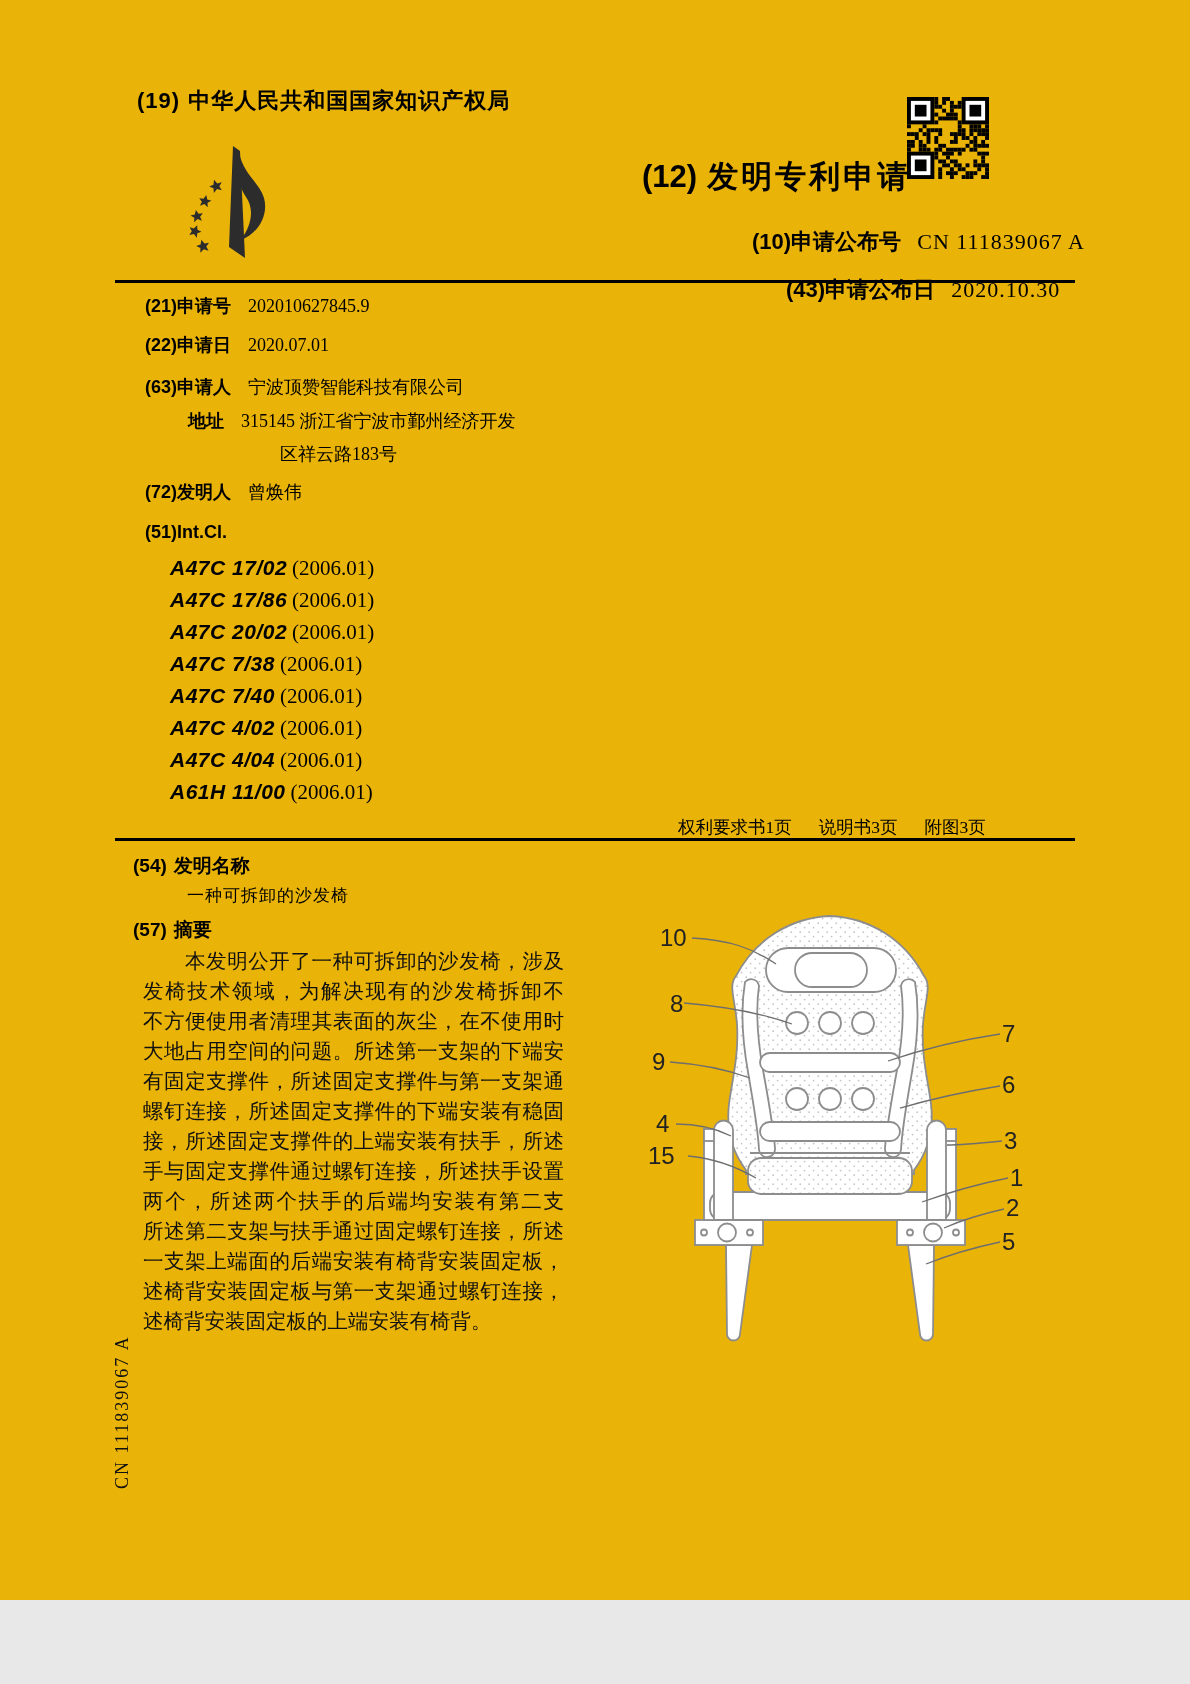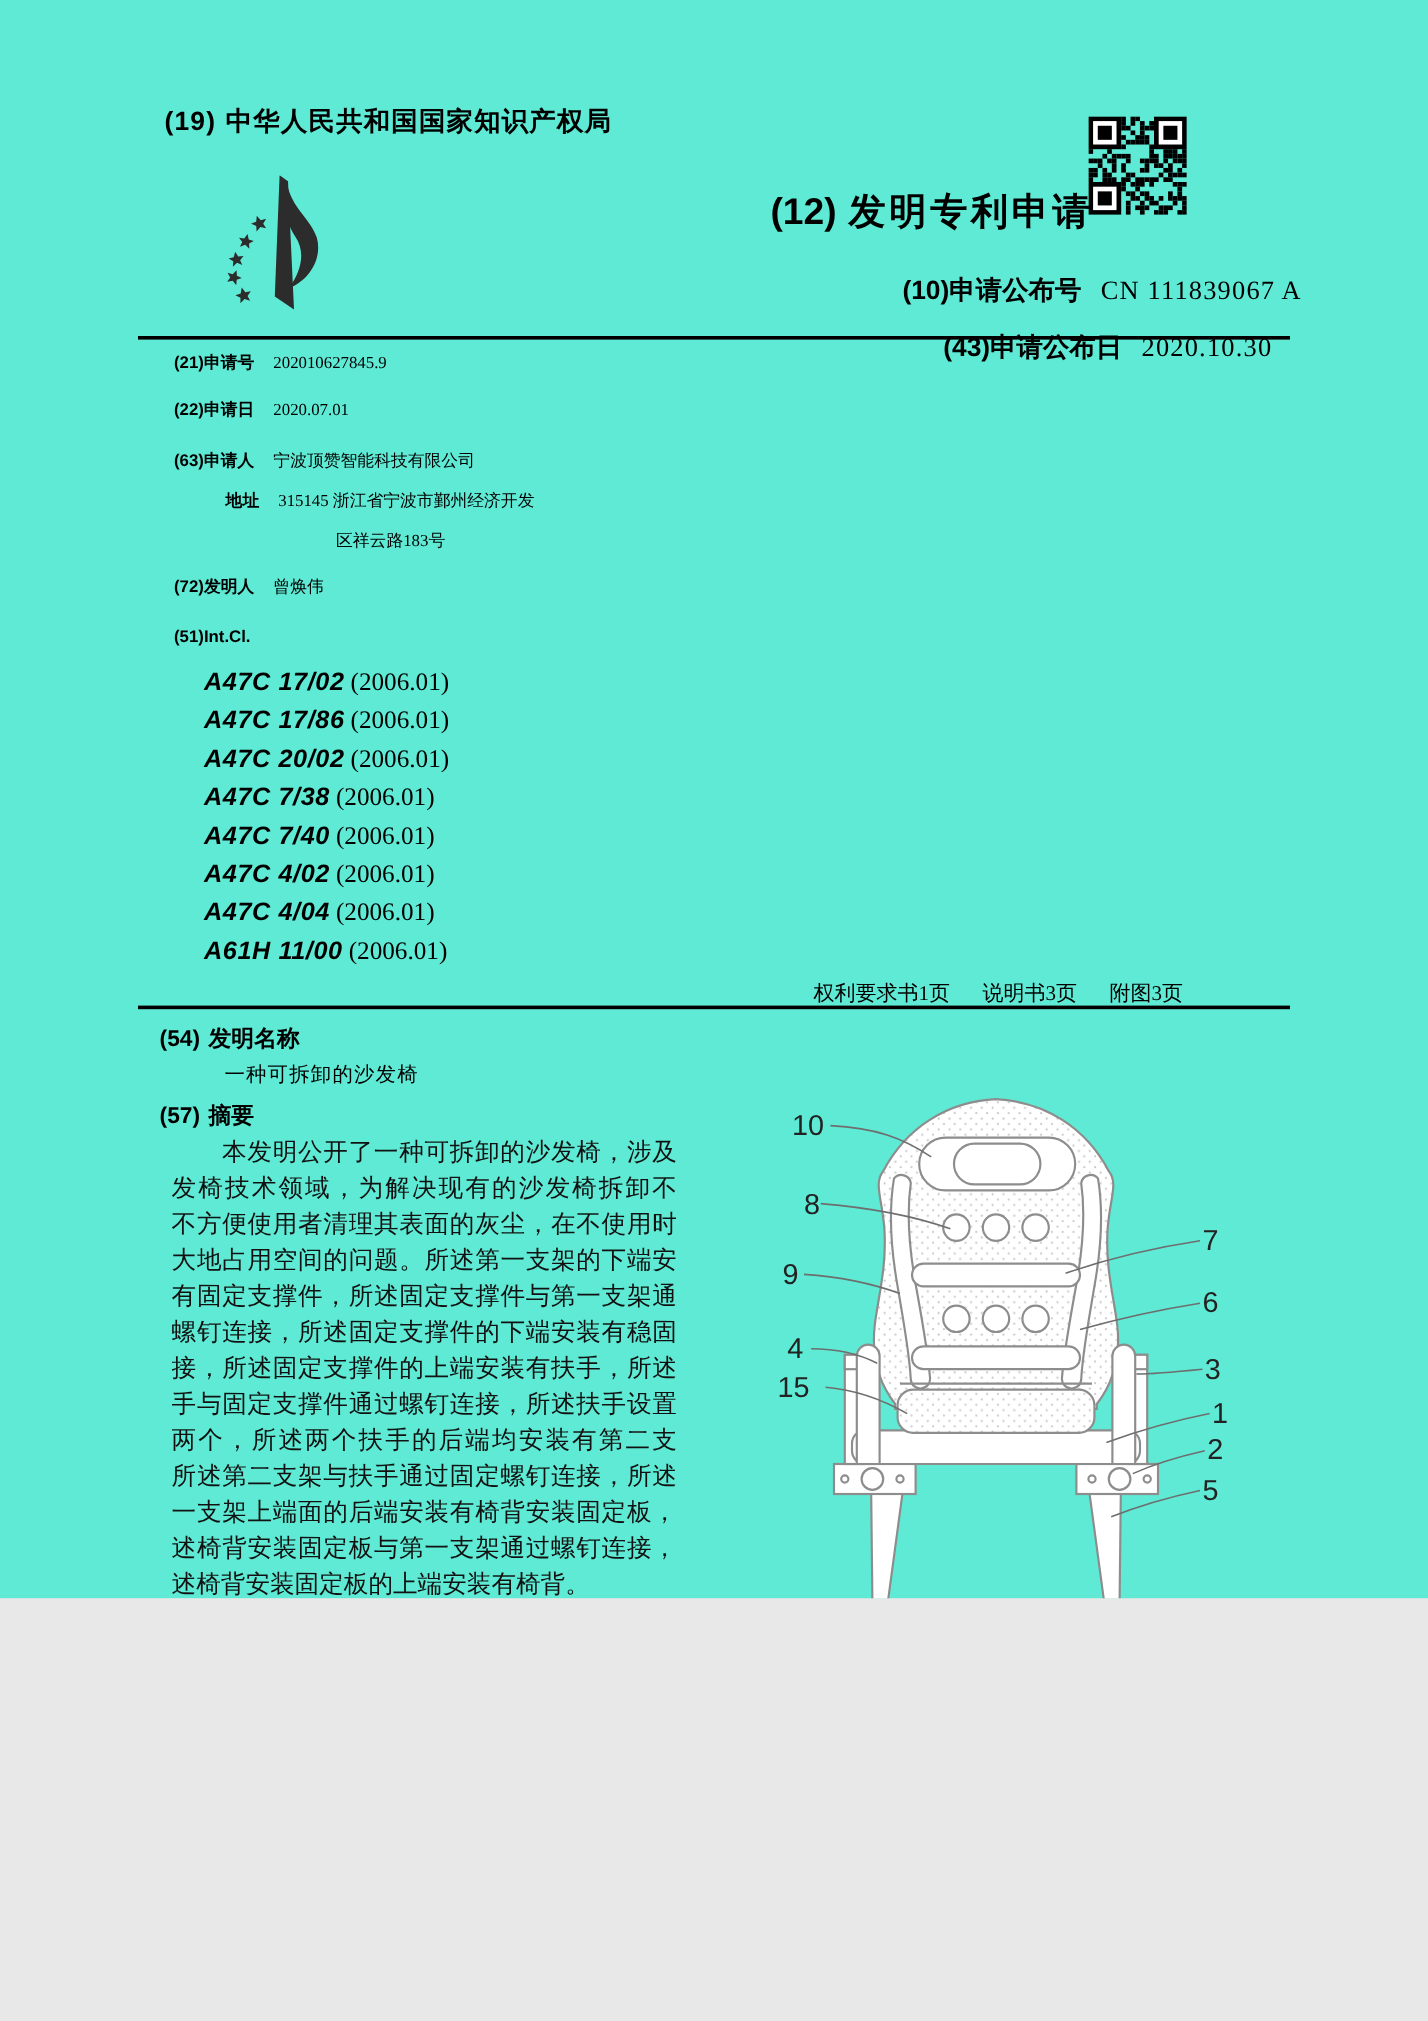"(19) 中华人民共和国国家知识产权局" .page { background: #5eead4 -> #eab308; height: 1332px -> 1600px }
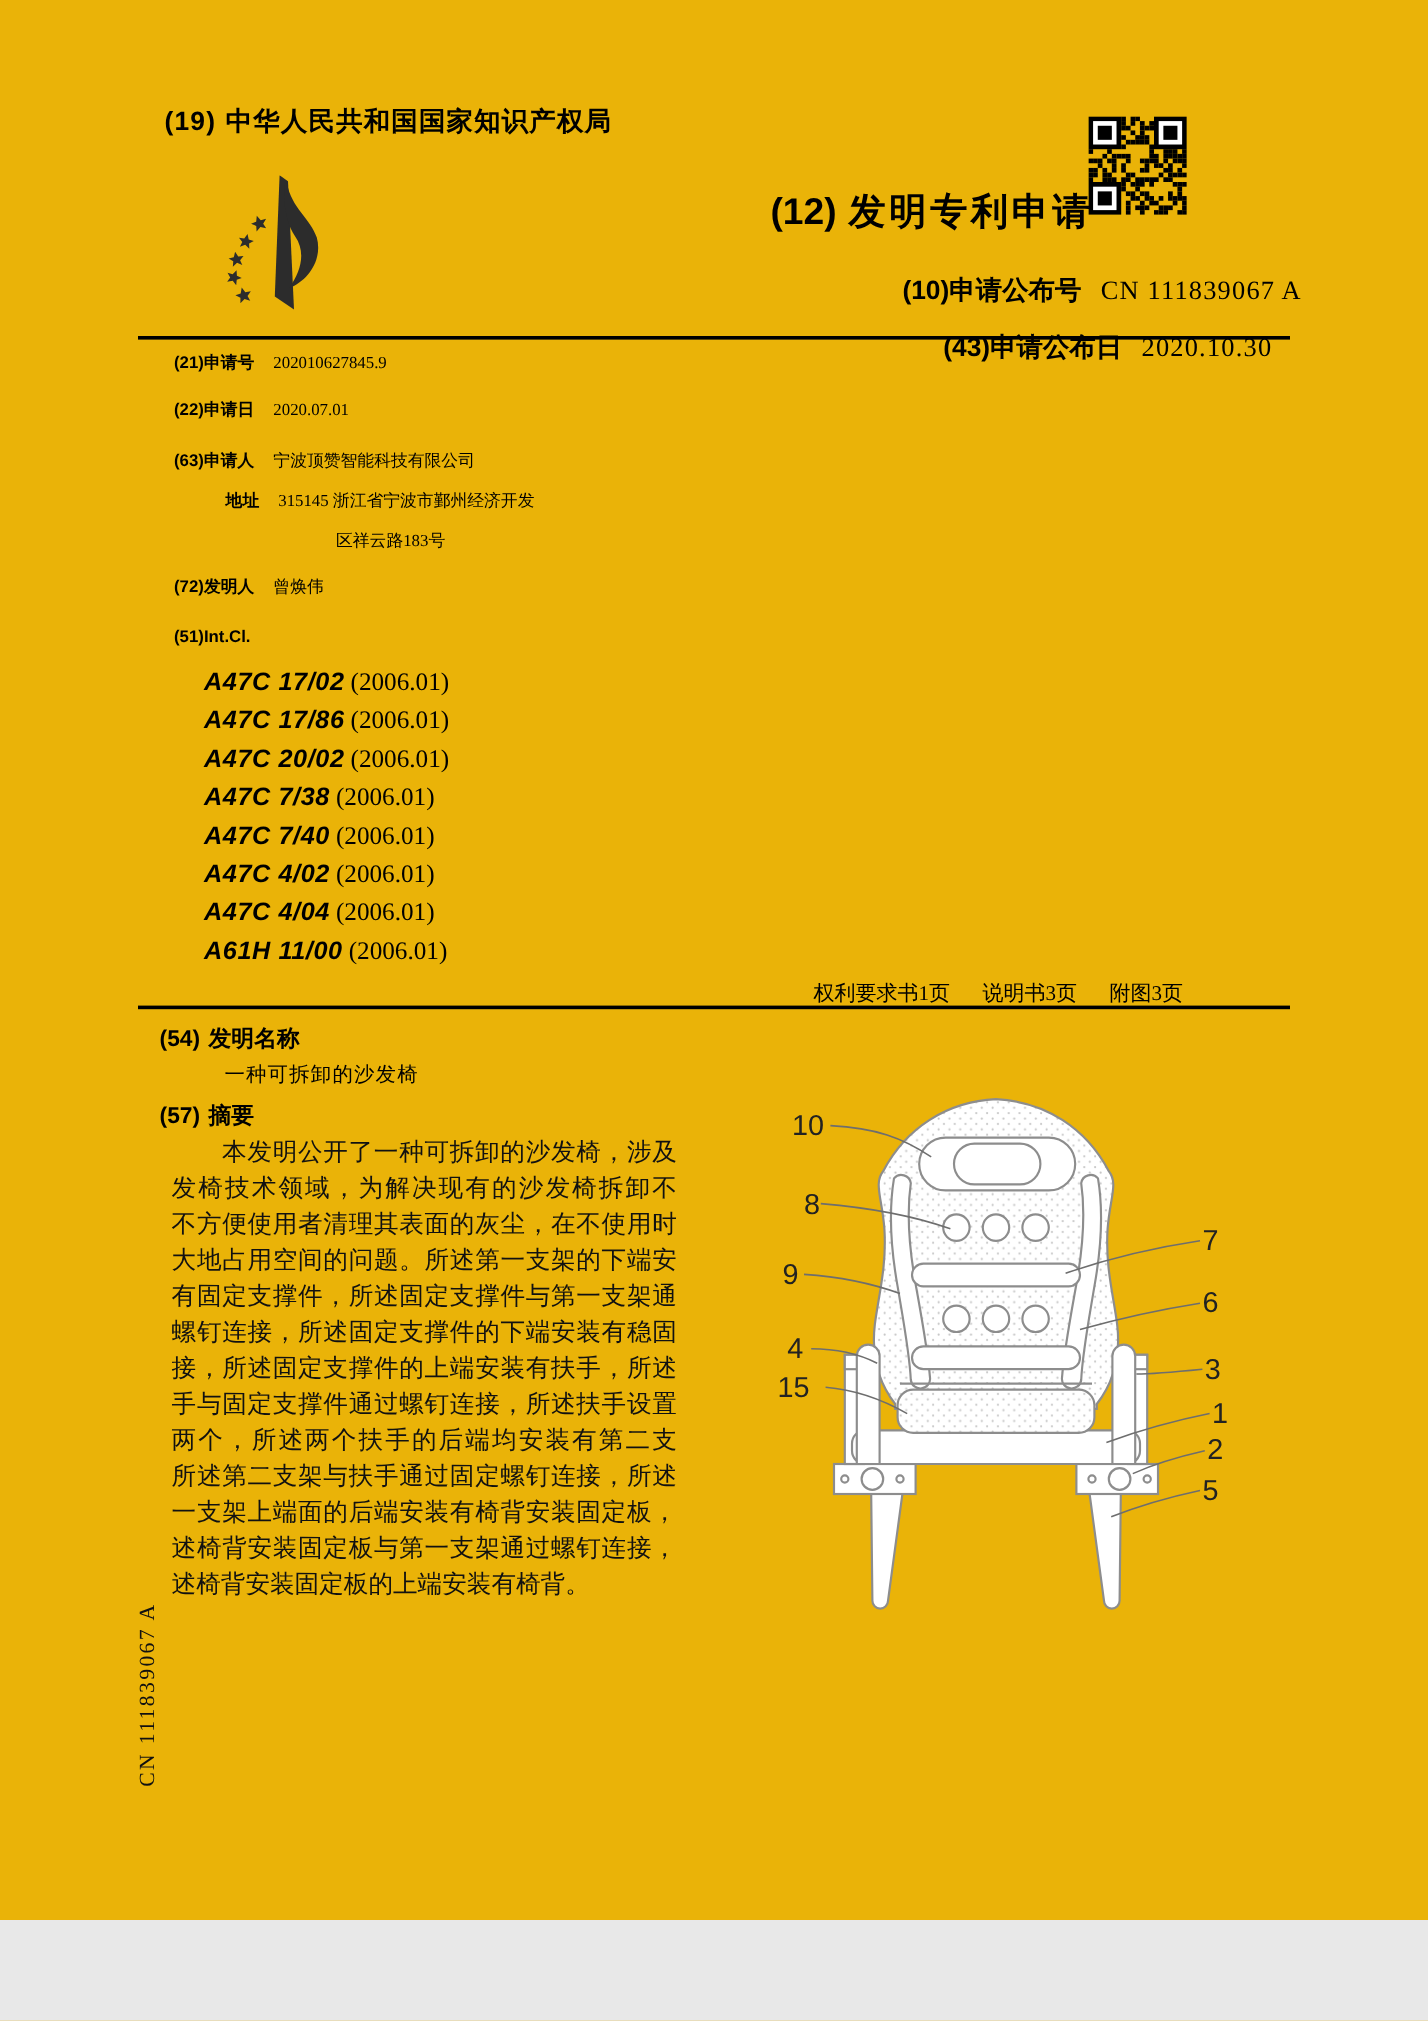"(21)申请号 202010627845.9" .b-row { font-size: 14px -> 18px }
